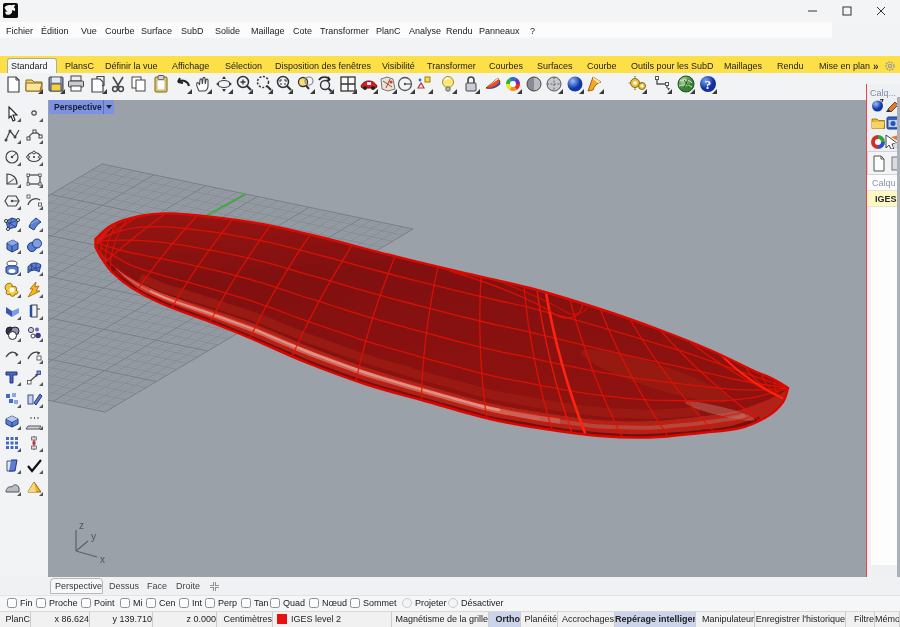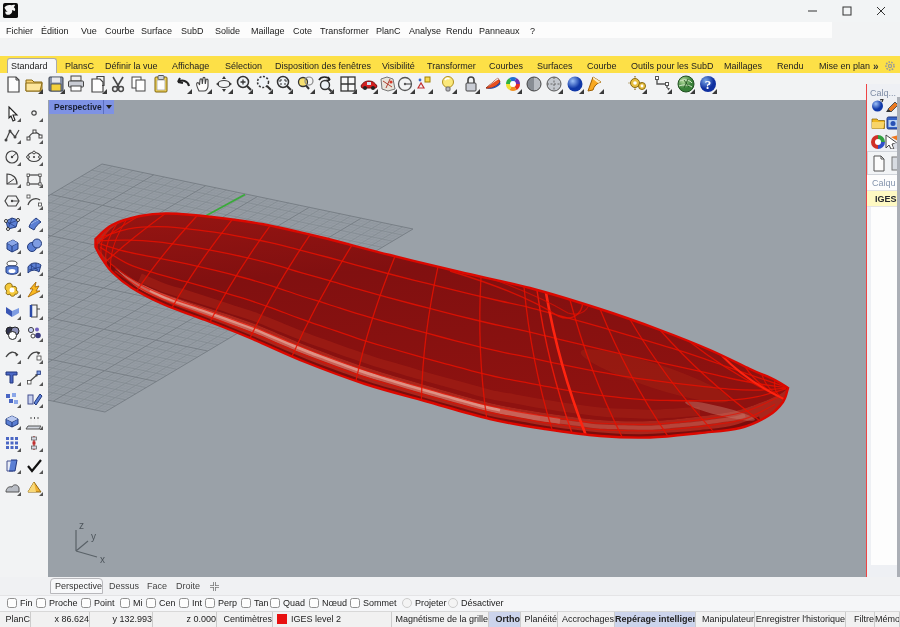"y 132.993" div.sbcell { text: 132.993 -> 139.710 }
